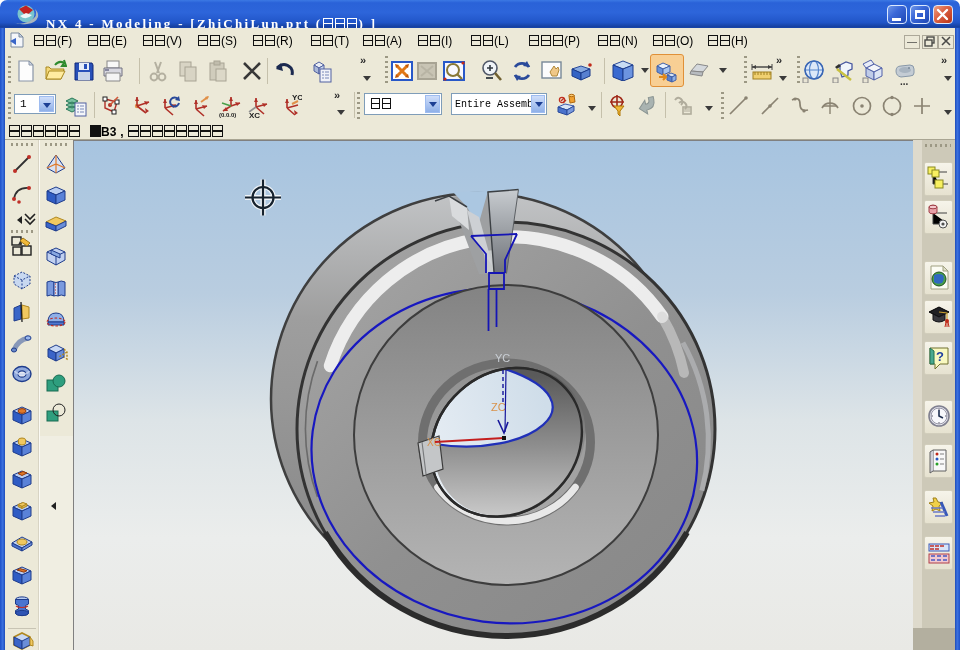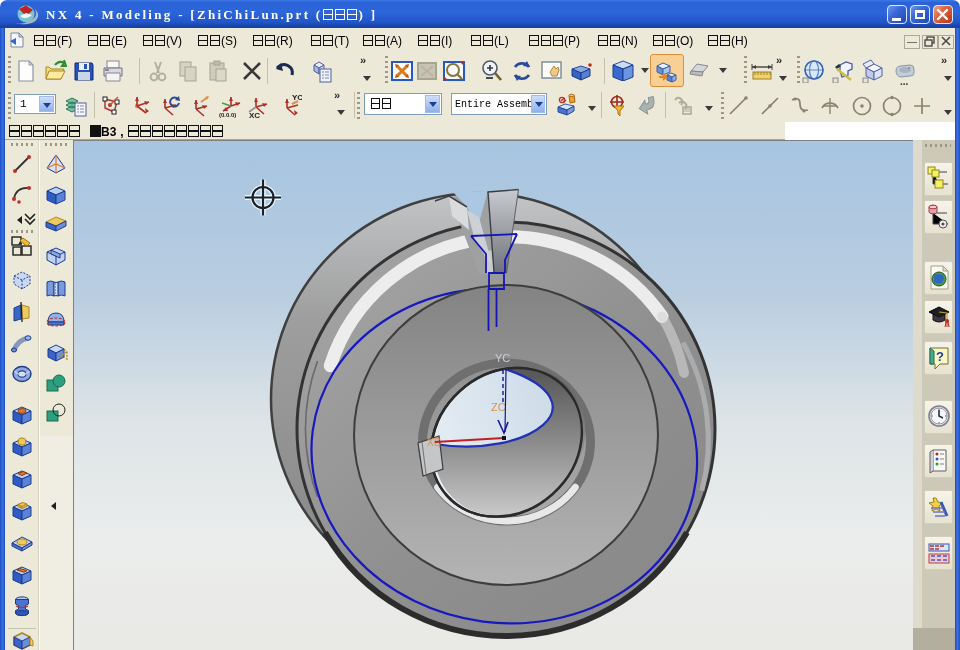"NX 4 - Modeling -" #title .txt { top: 7px -> 16px }
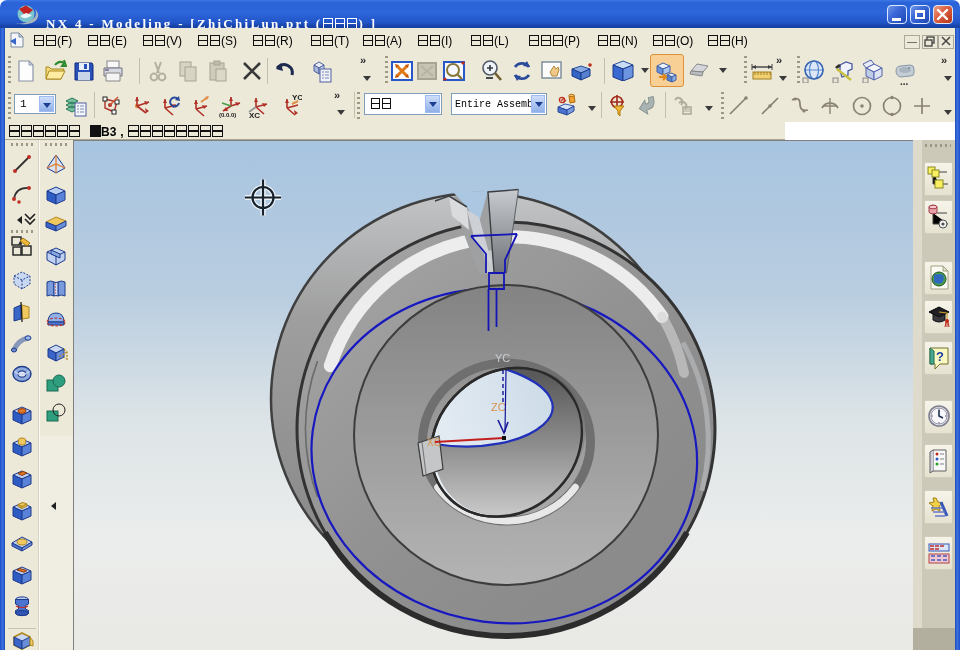"B3 ," #prompt { width: 785px -> 960px }
